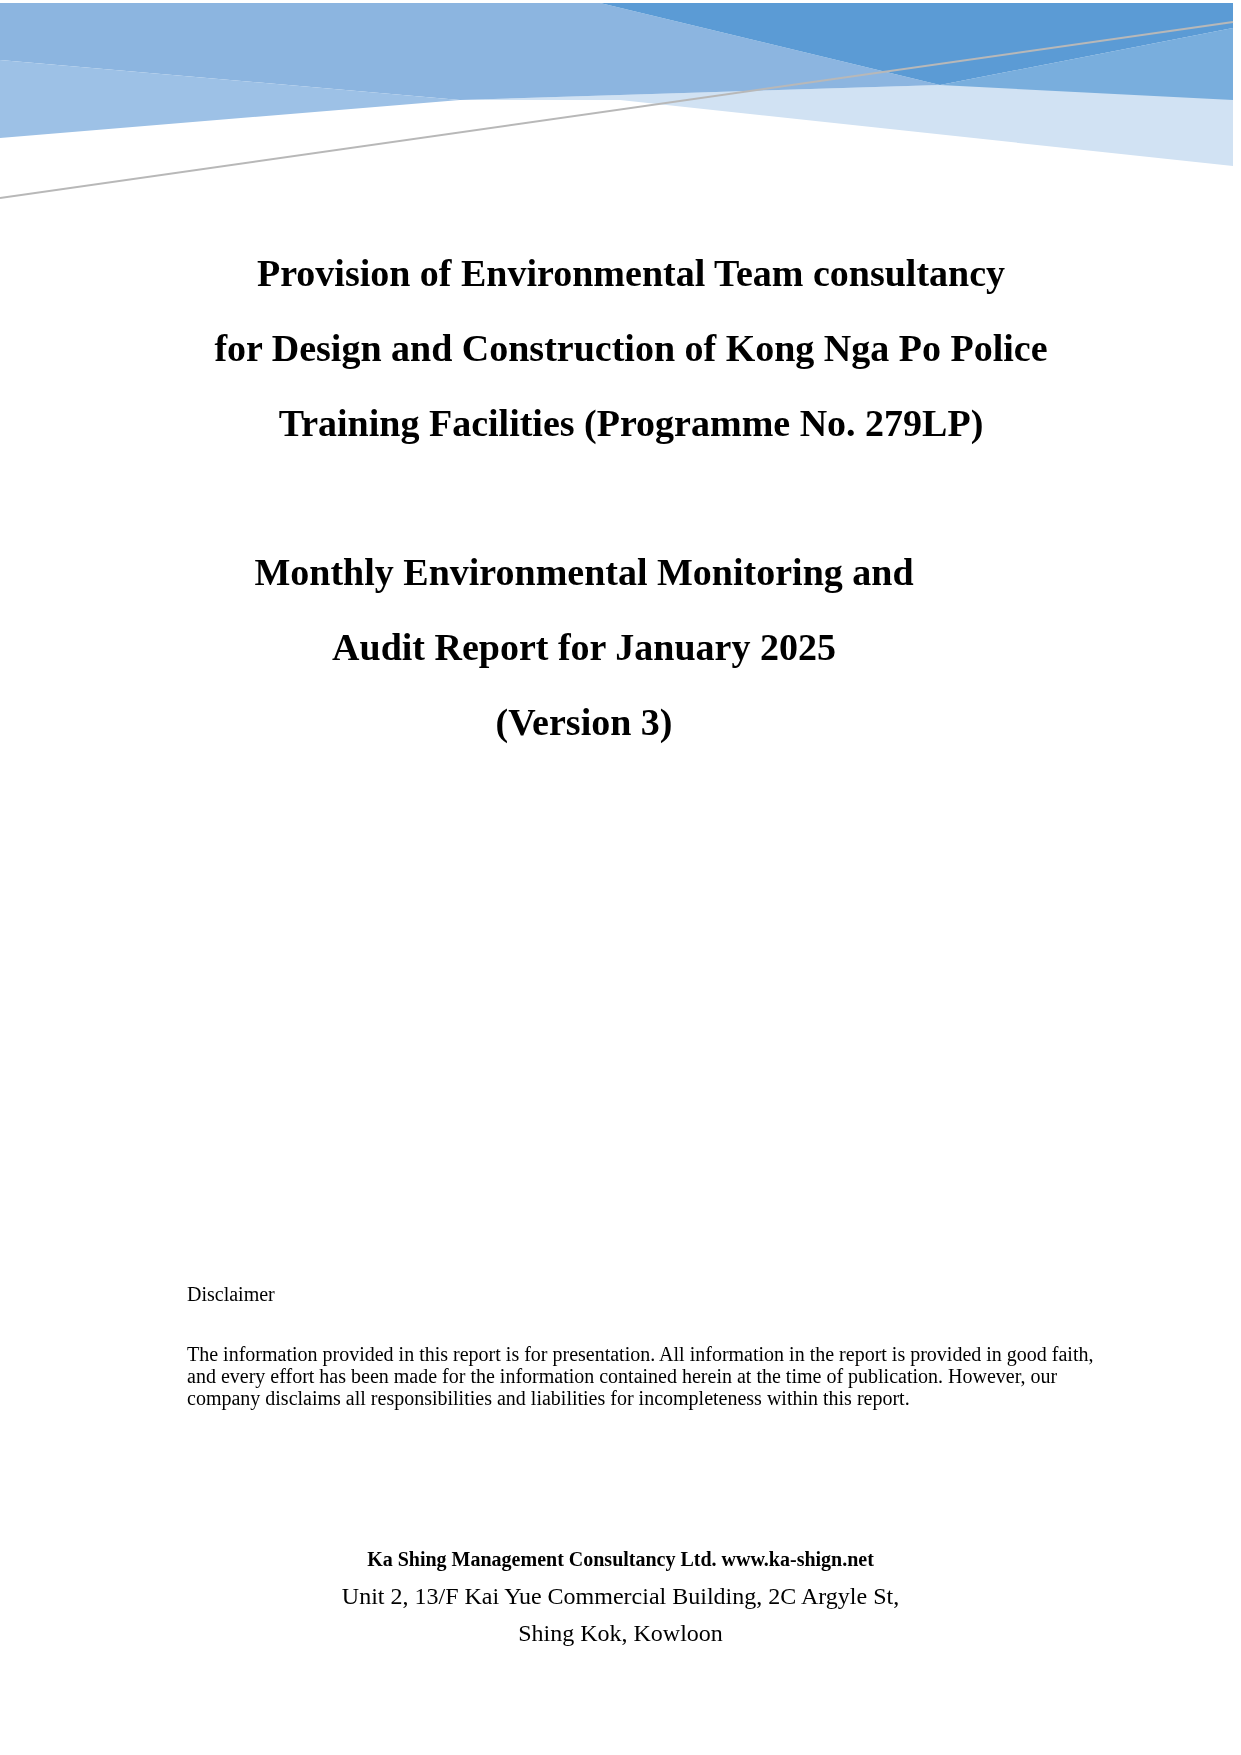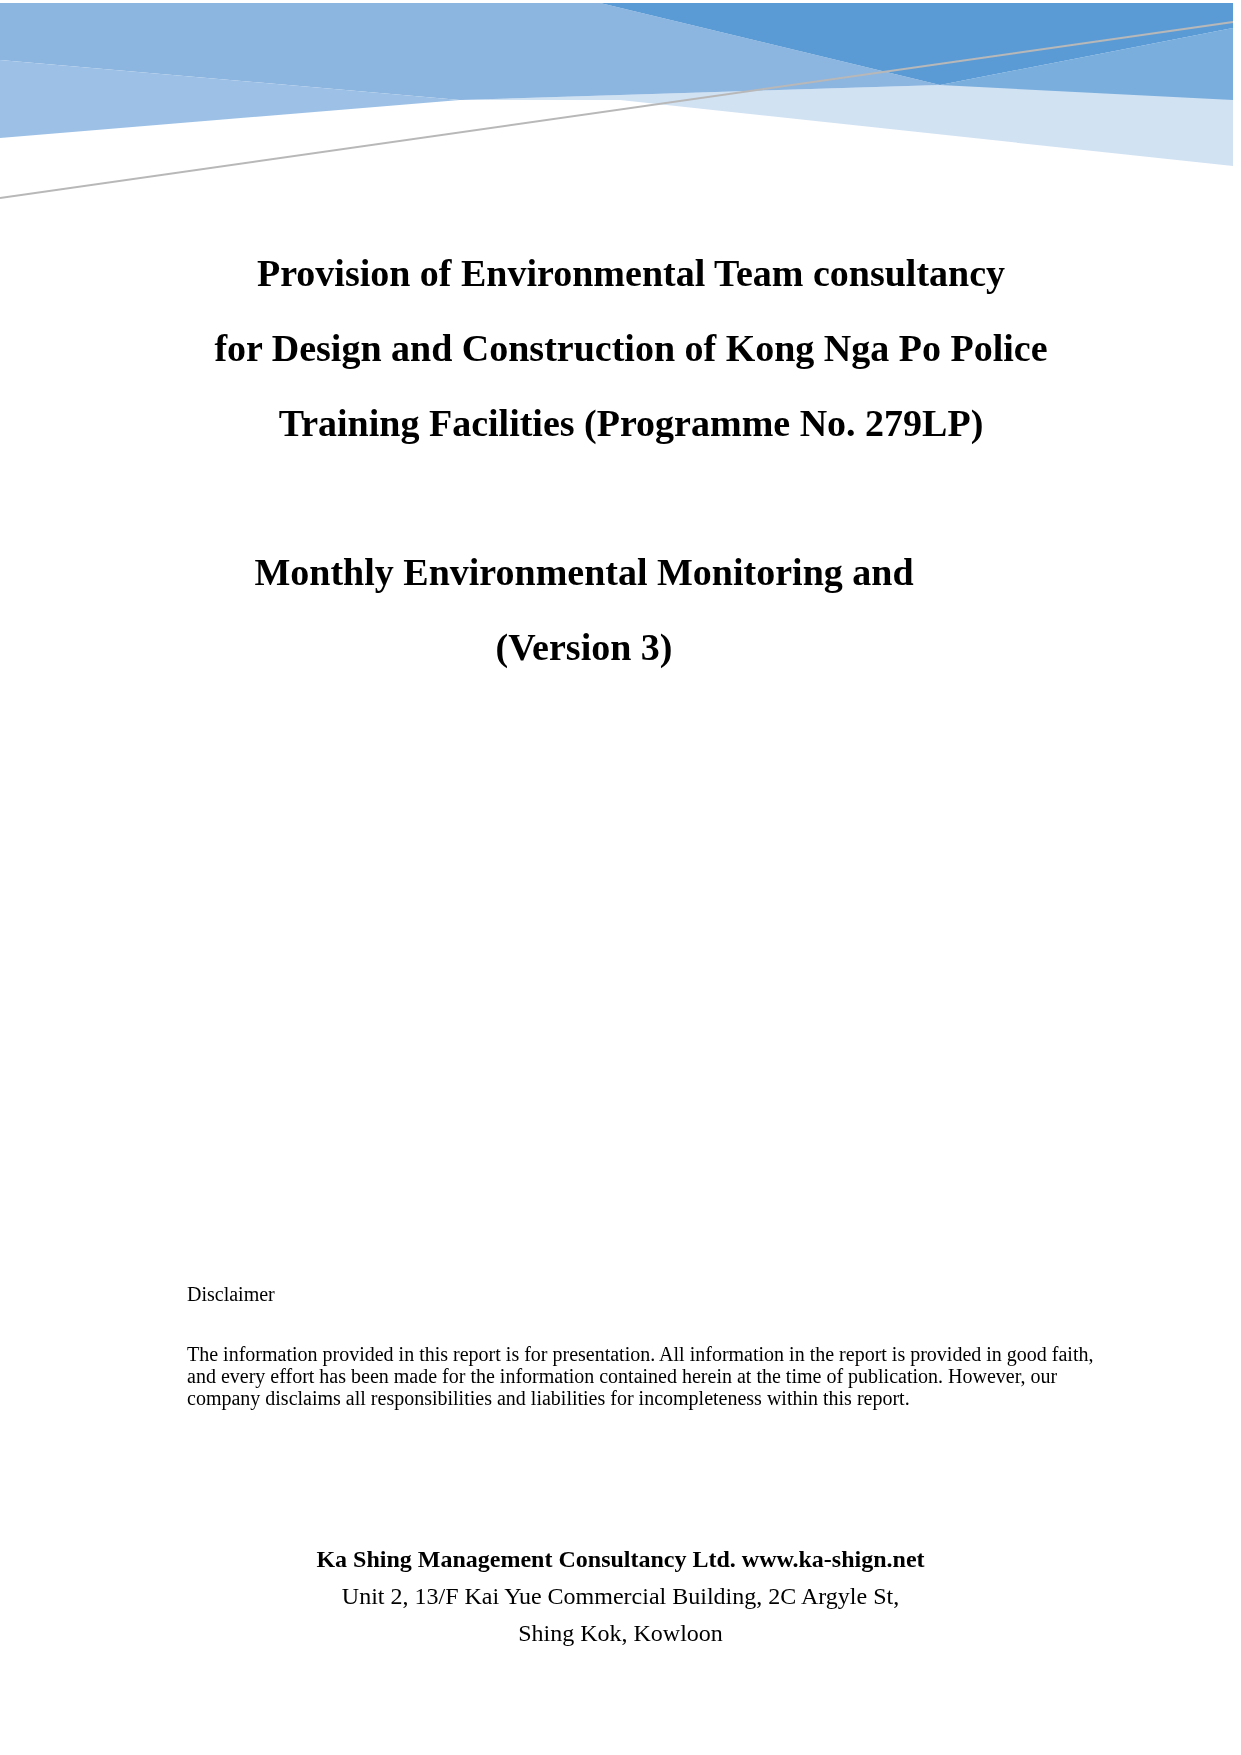"Audit Report for January 2025" p.subtitle-line { html: none -> <p>Audit Report for January 2025</p> }
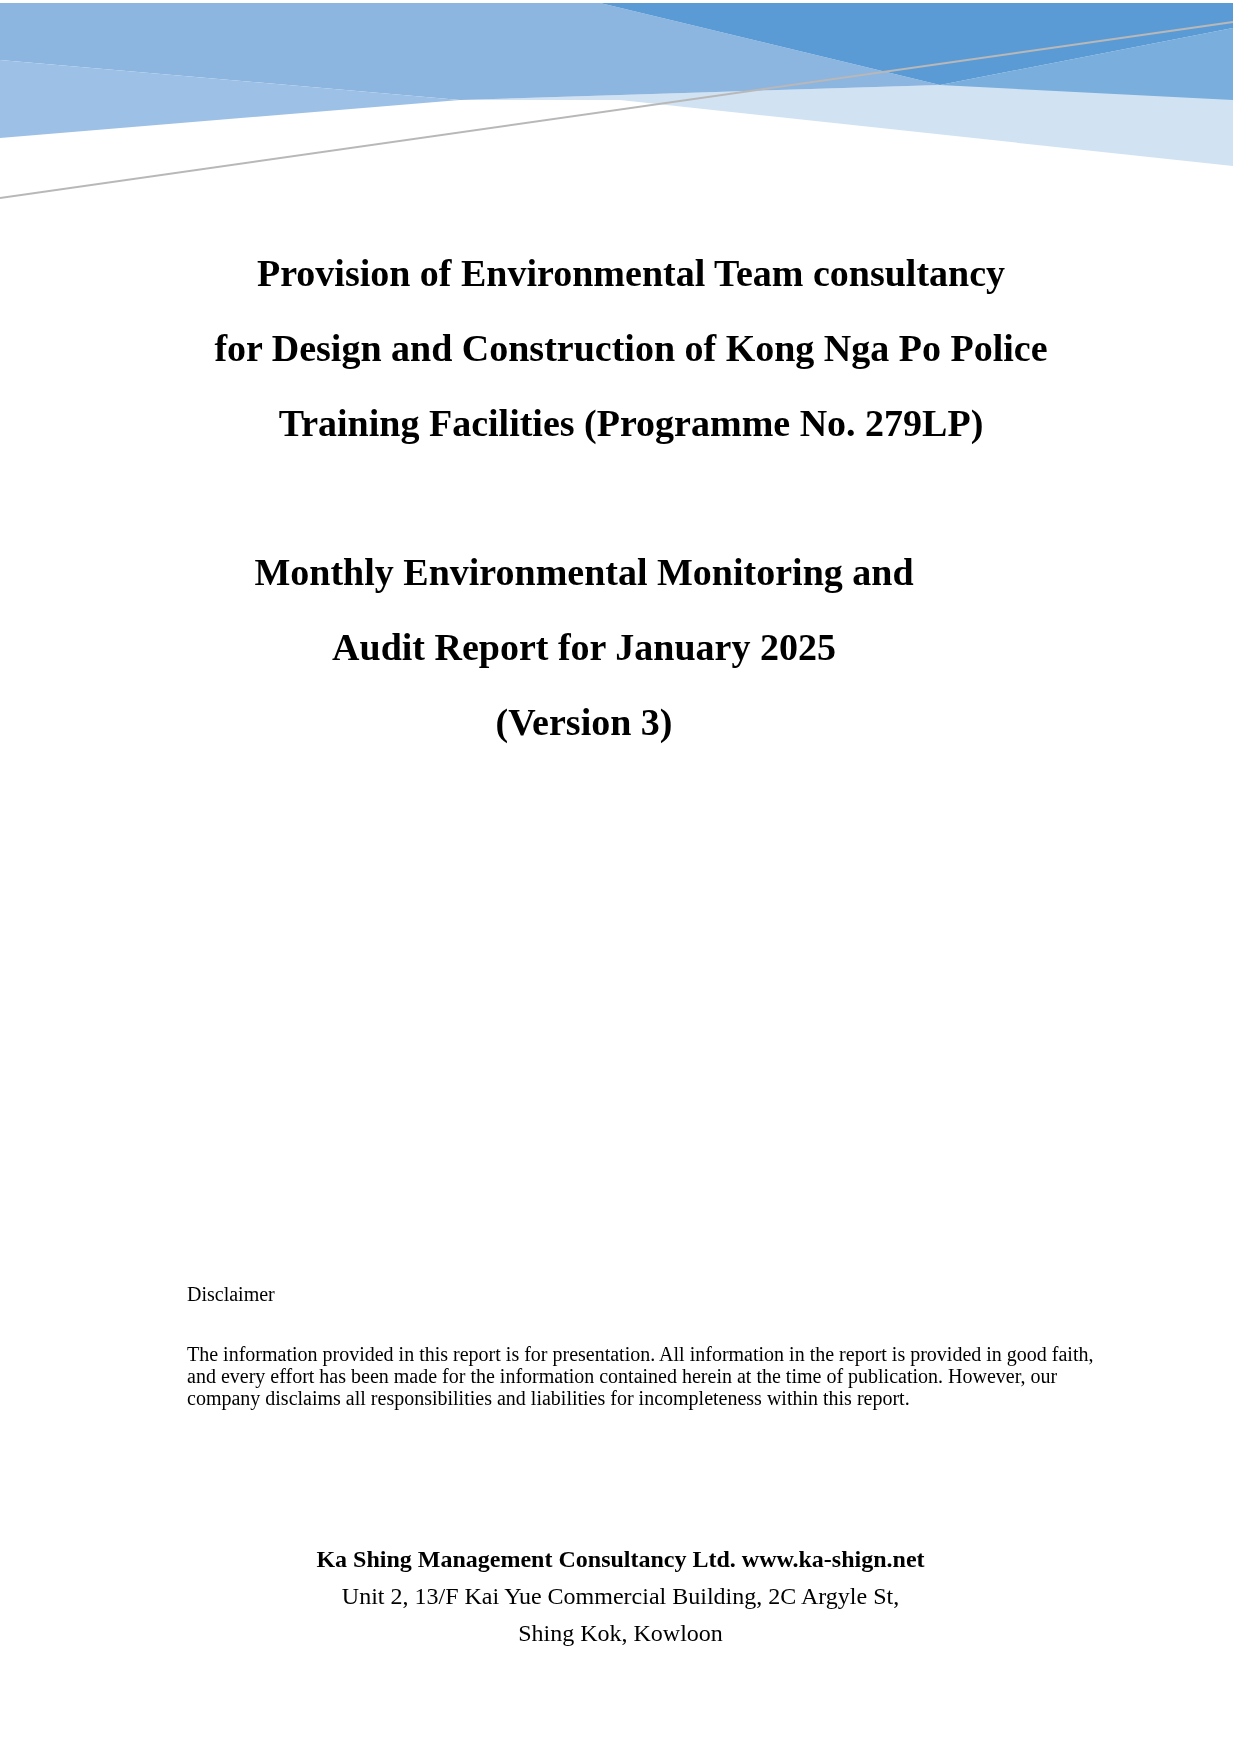"Ka Shing Management Consultancy Ltd." .footer-company { font-size: 24px -> 20px }
